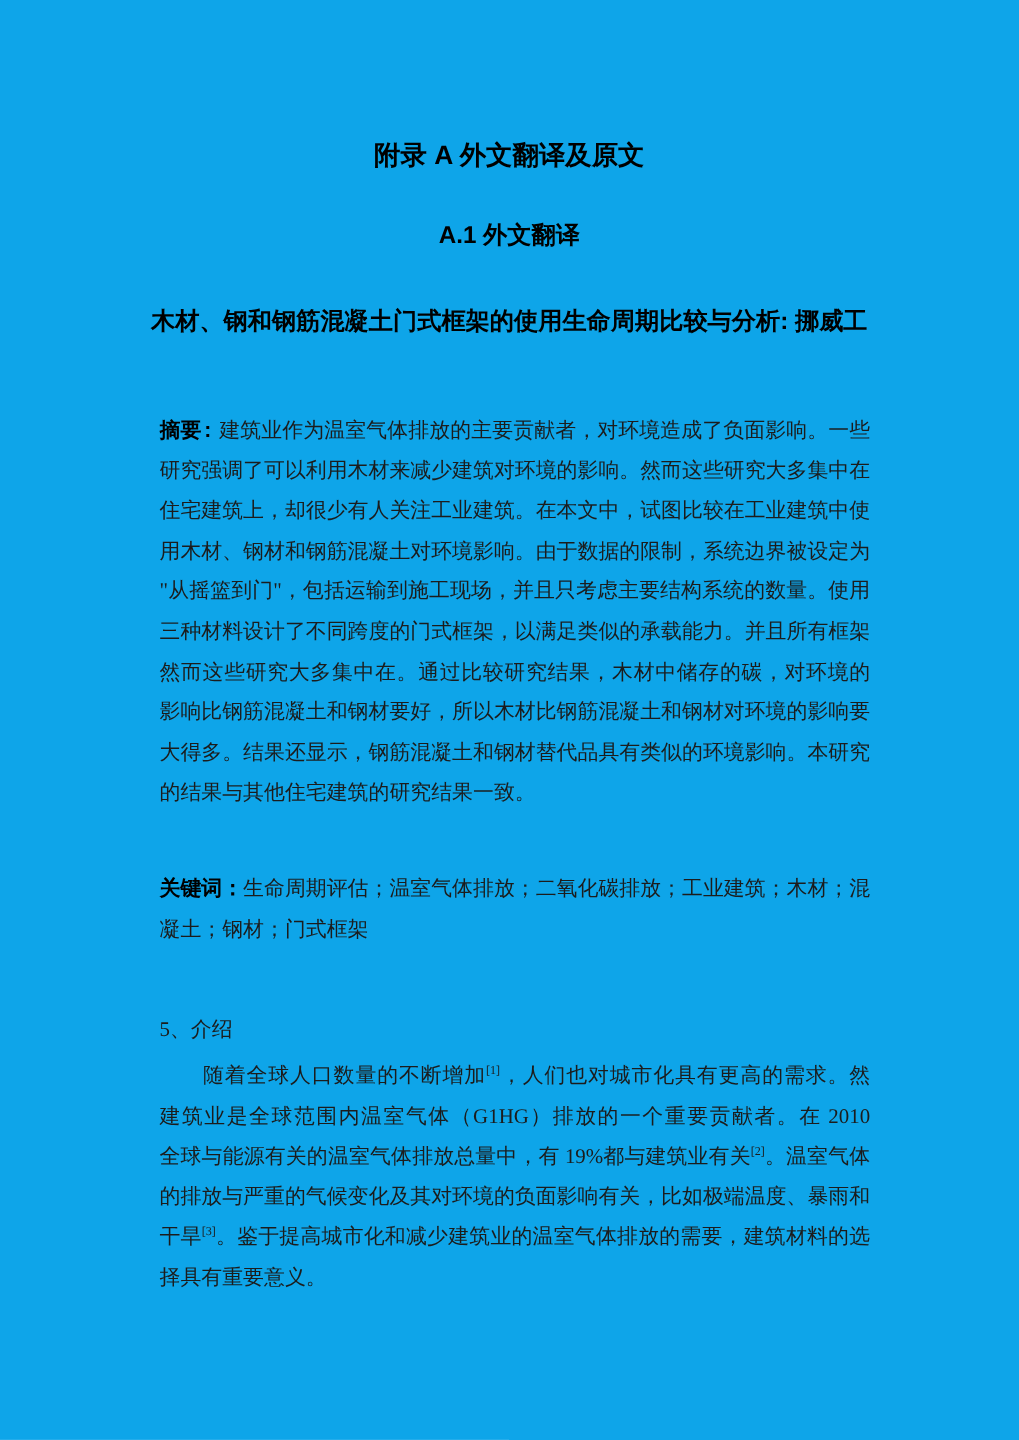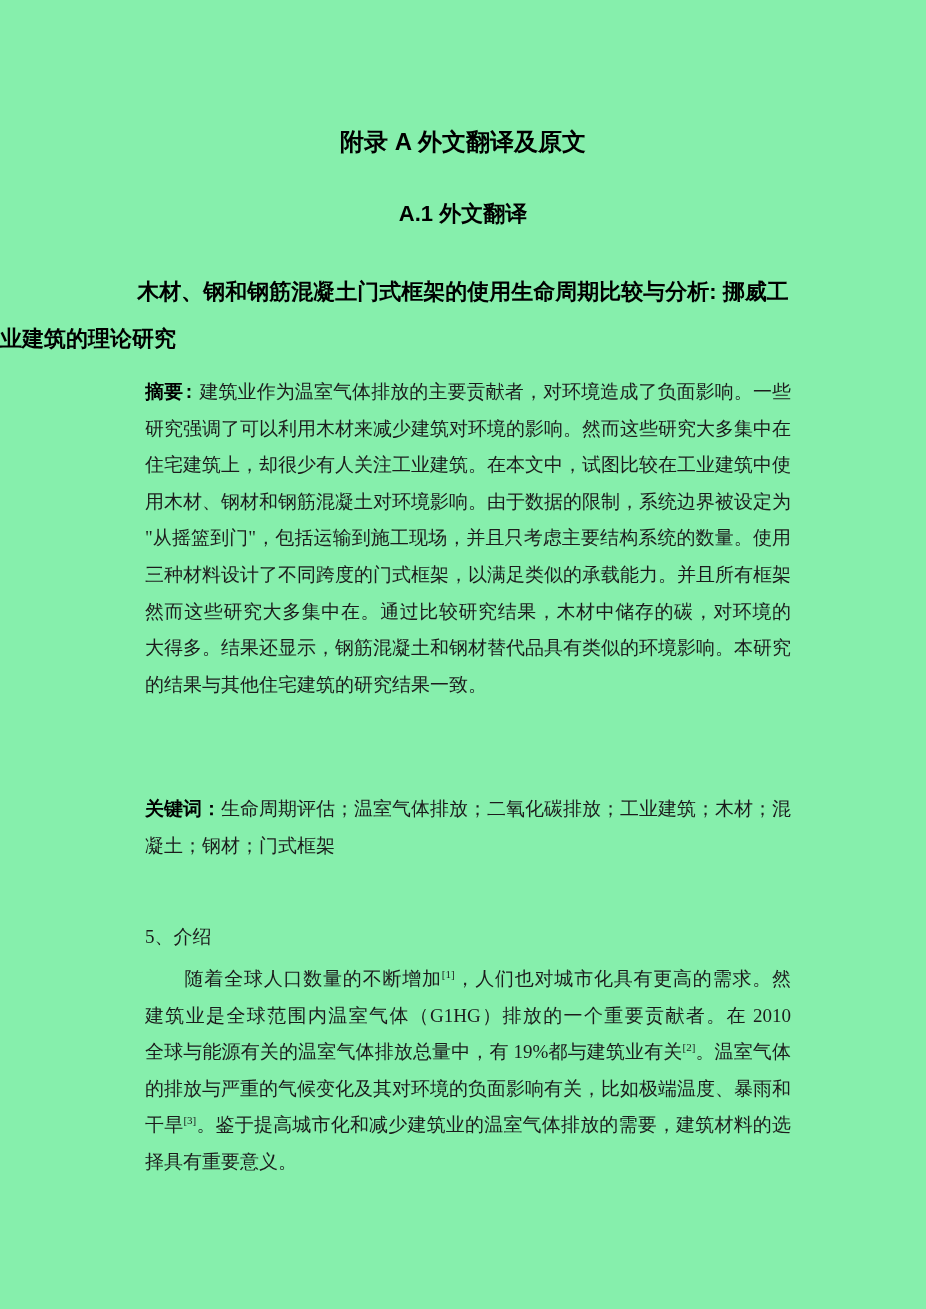"附录 A 外文翻译及原文" .page { background: #86efac -> #0ea5e9 }
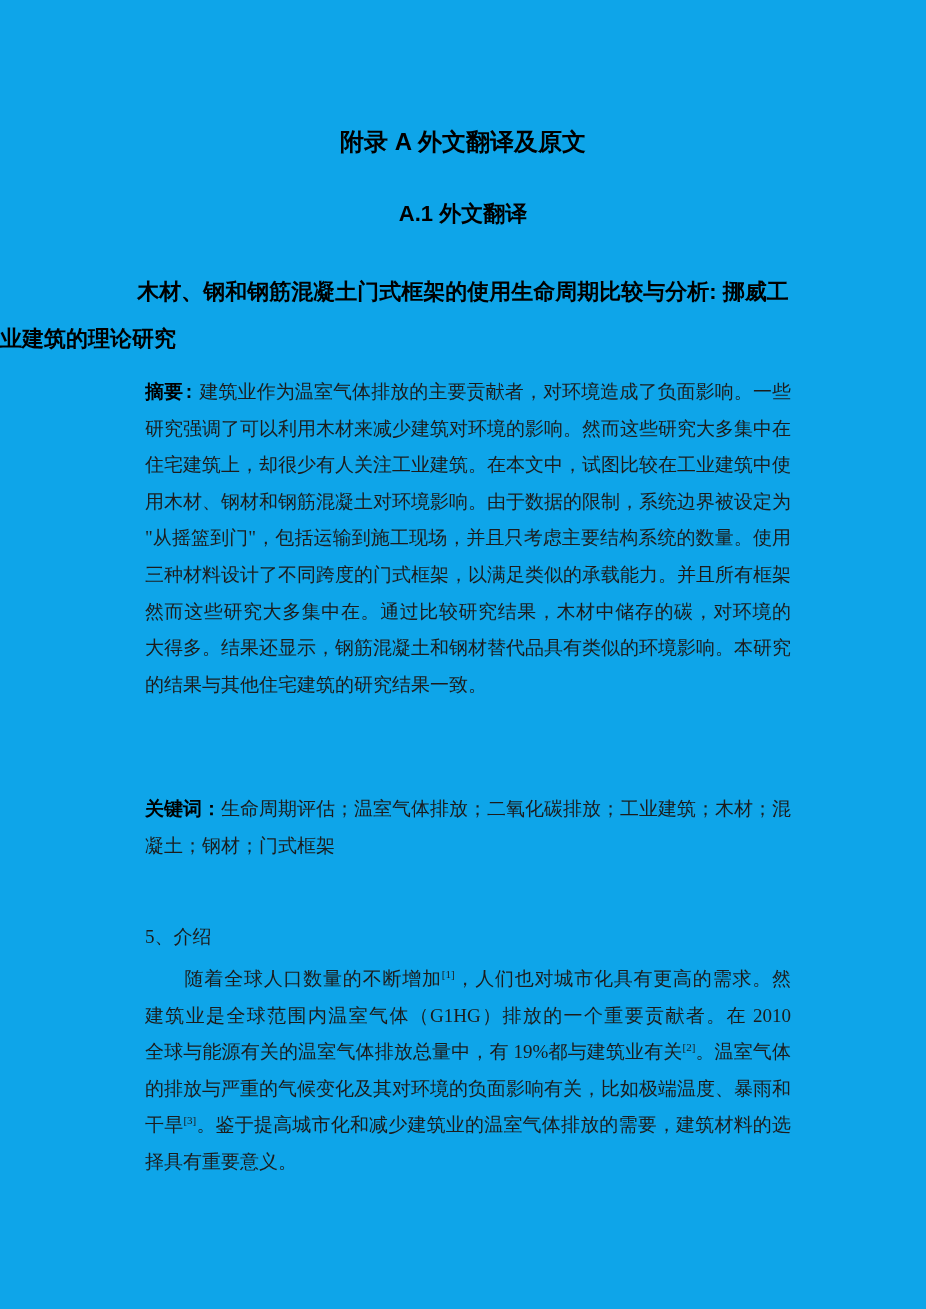"业建筑的理论研究" div.line { html: <div>业建筑的理论研究</div> -> none }
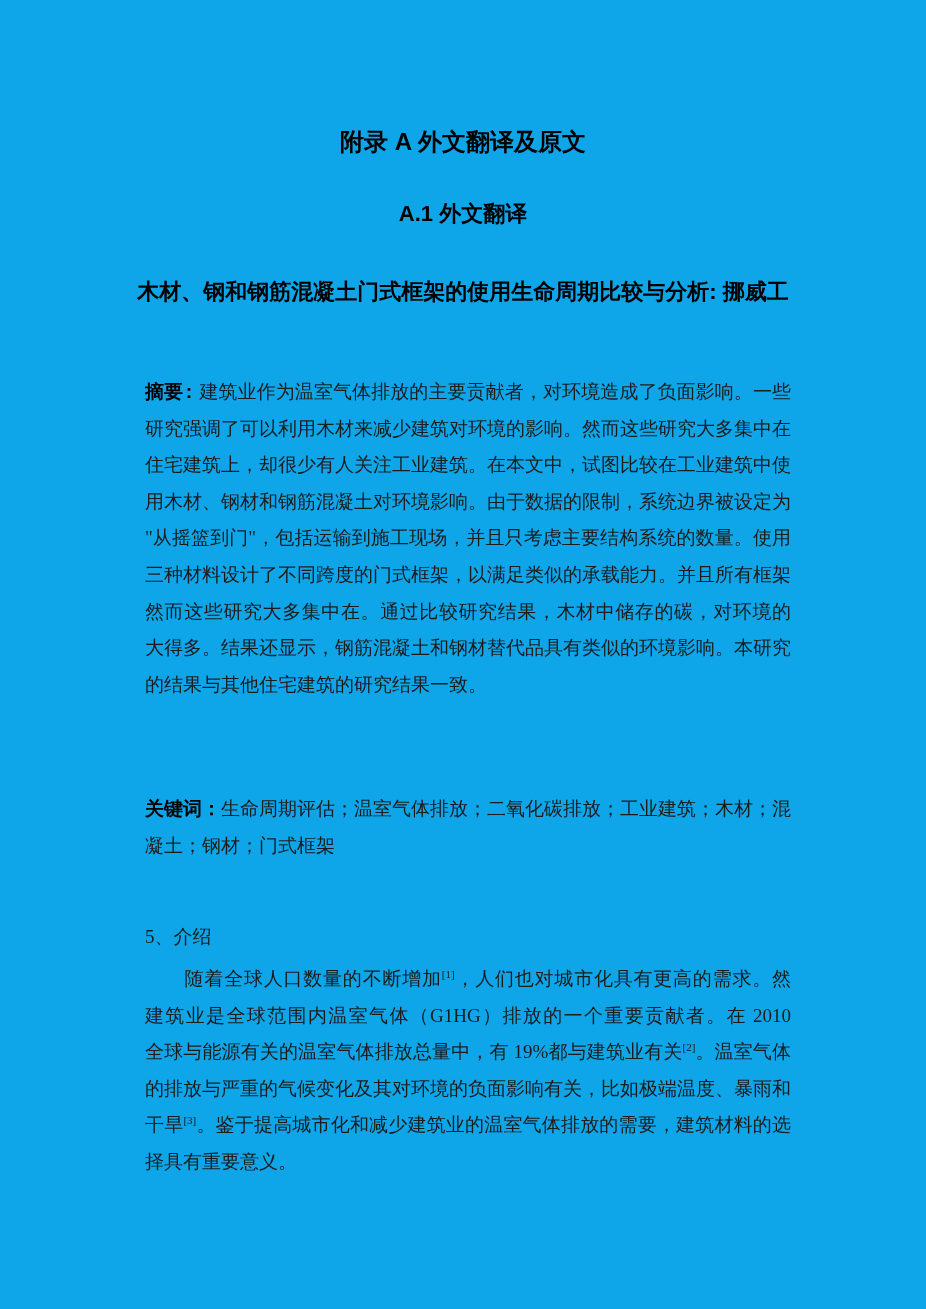"影响比钢筋混凝土和钢材要好，所以木材比钢筋混凝土和钢材对环境的影响要" div.line { html: none -> <div>影响比钢筋混凝土和钢材要好，所以木材比钢筋混凝土和钢材对环境的影响要</div> }
